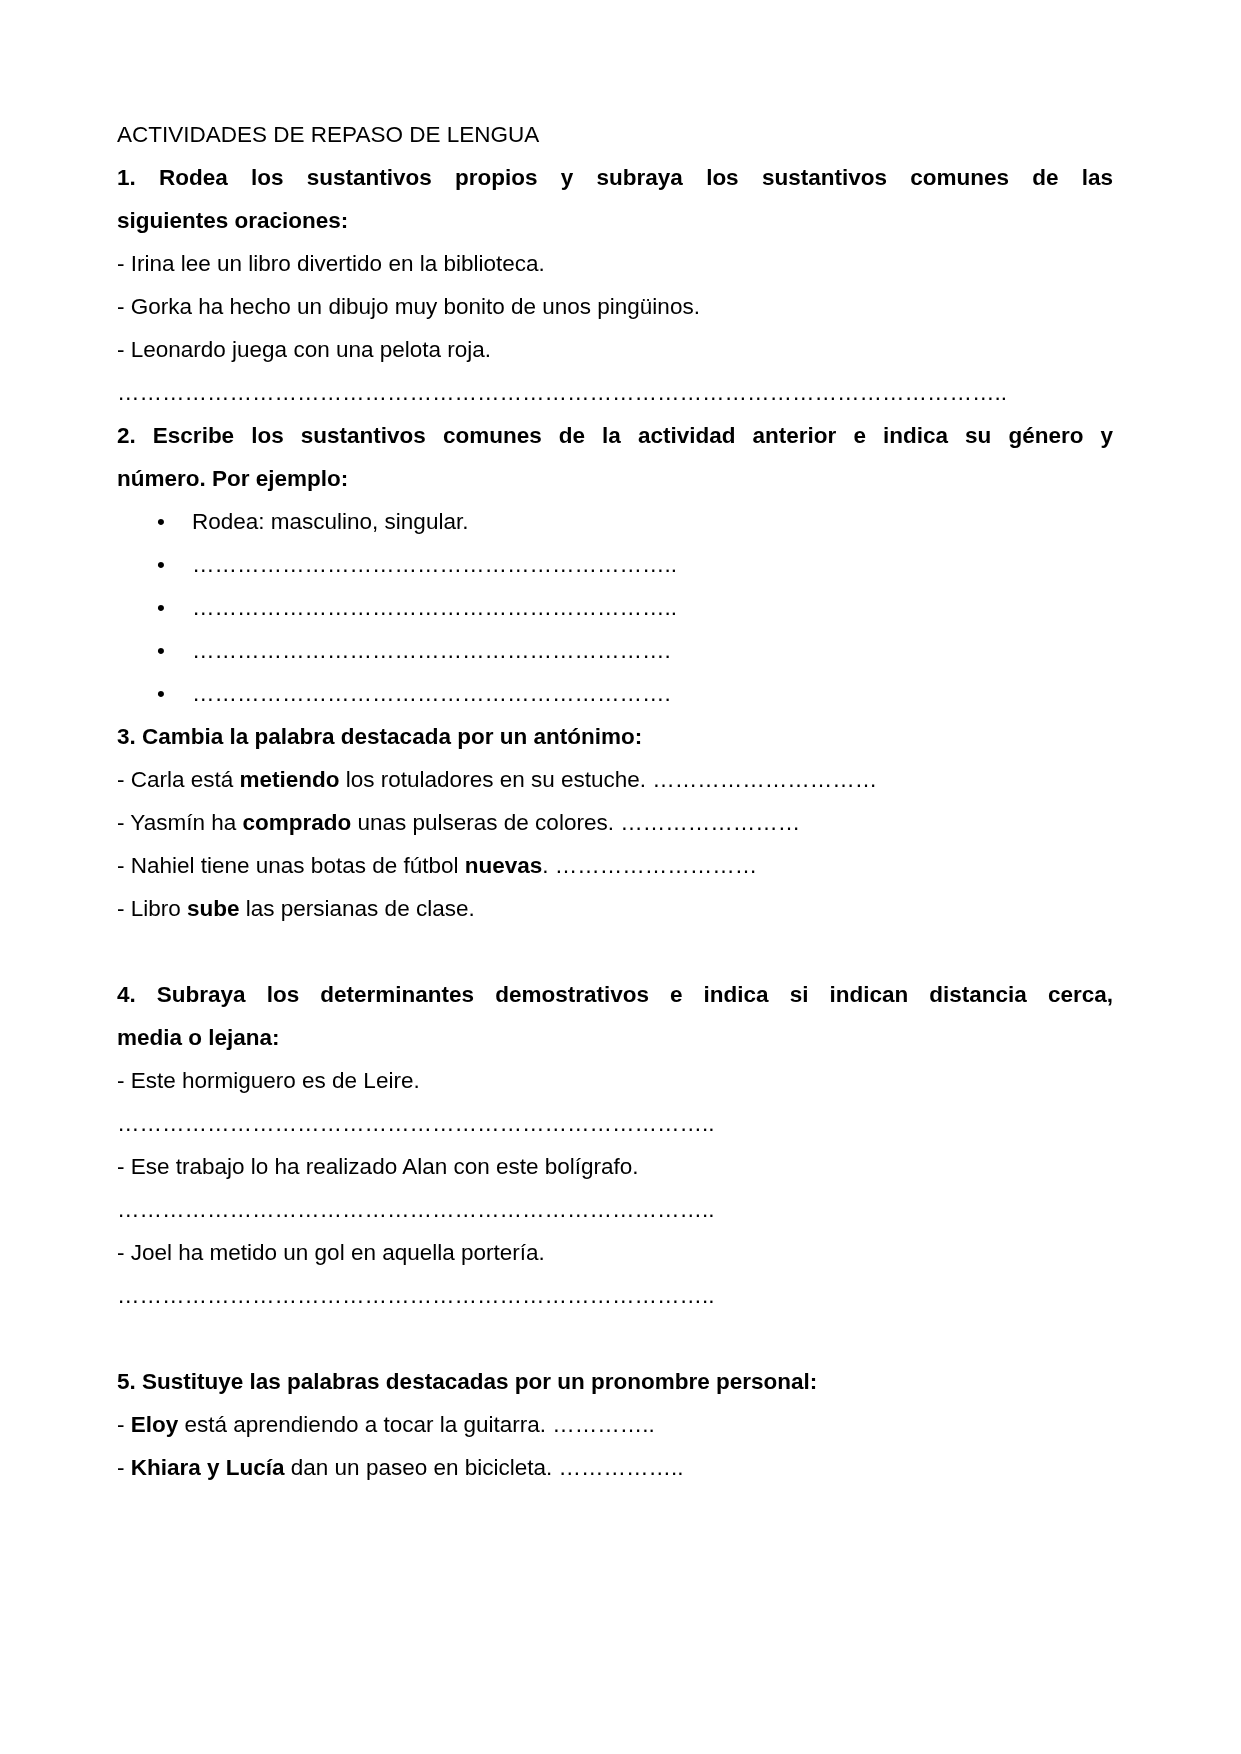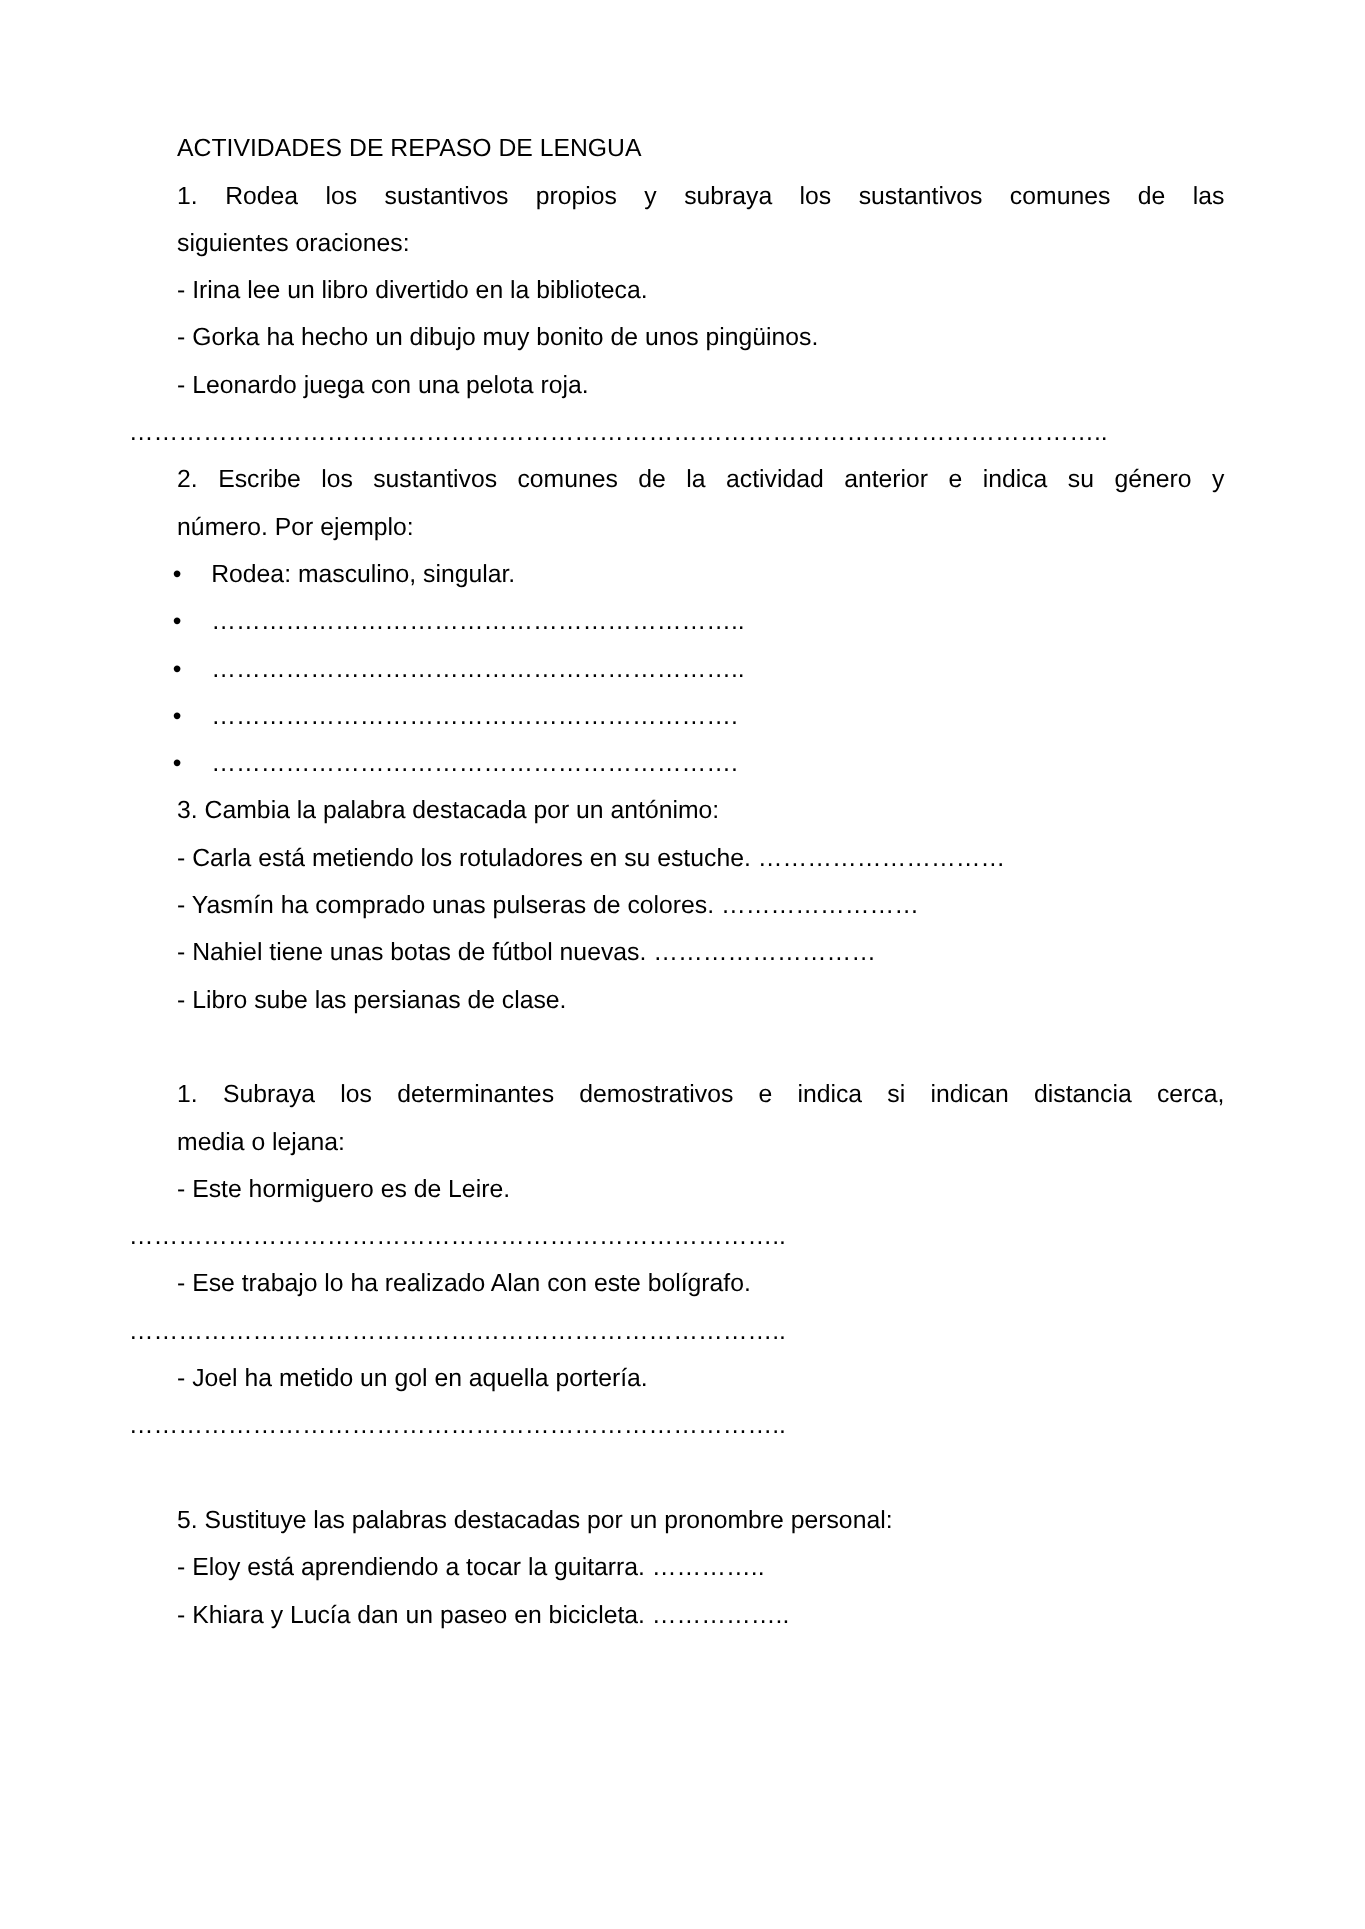"ACTIVIDADES DE REPASO DE LENGUA" .line { margin-left: 44px -> none }
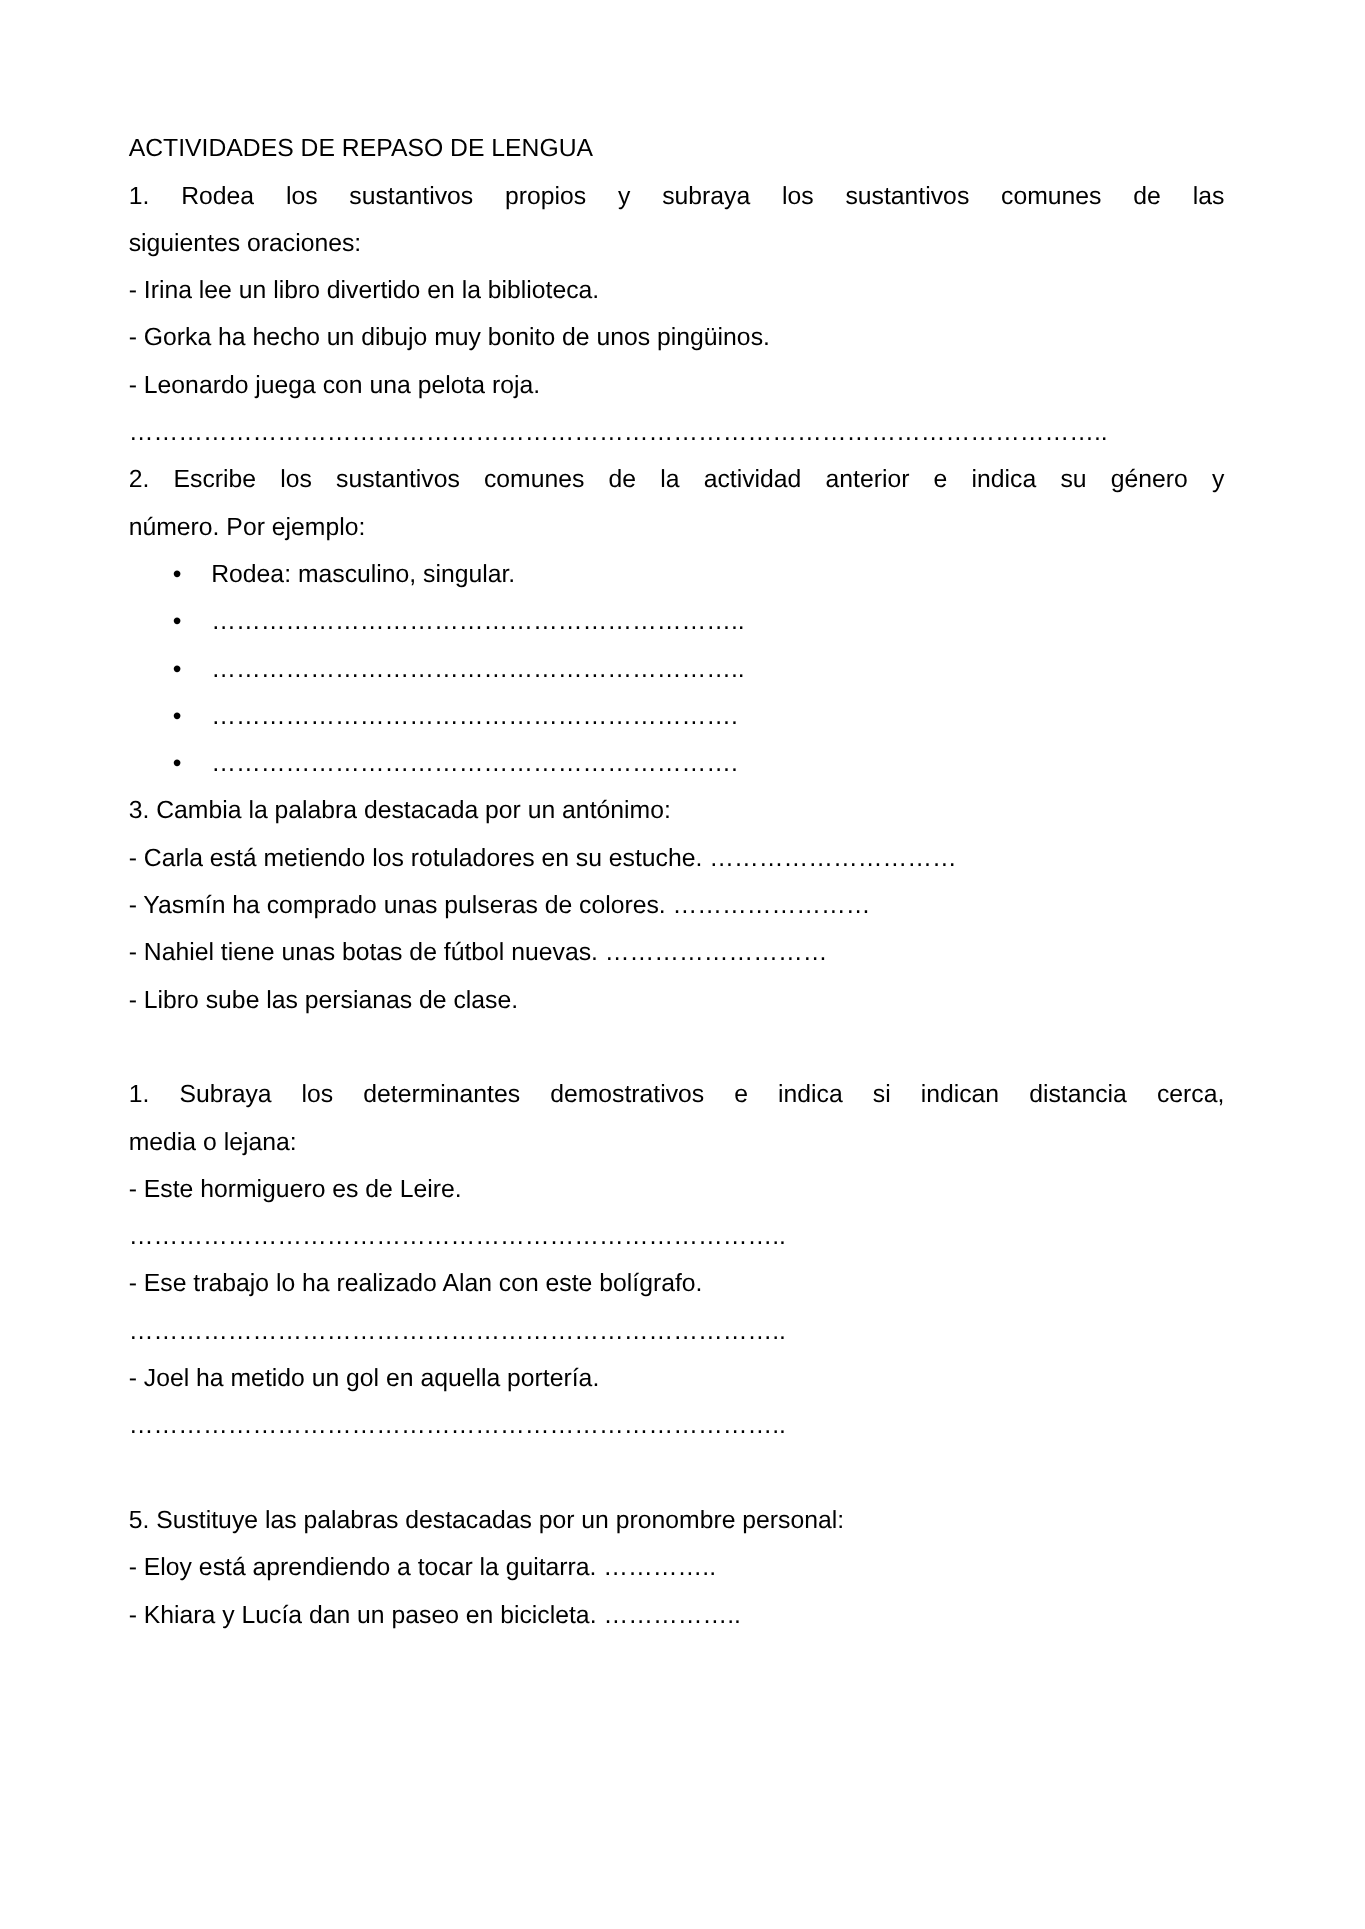"1. Rodea los sustantivos propios" .bold { font-weight: normal -> bold }
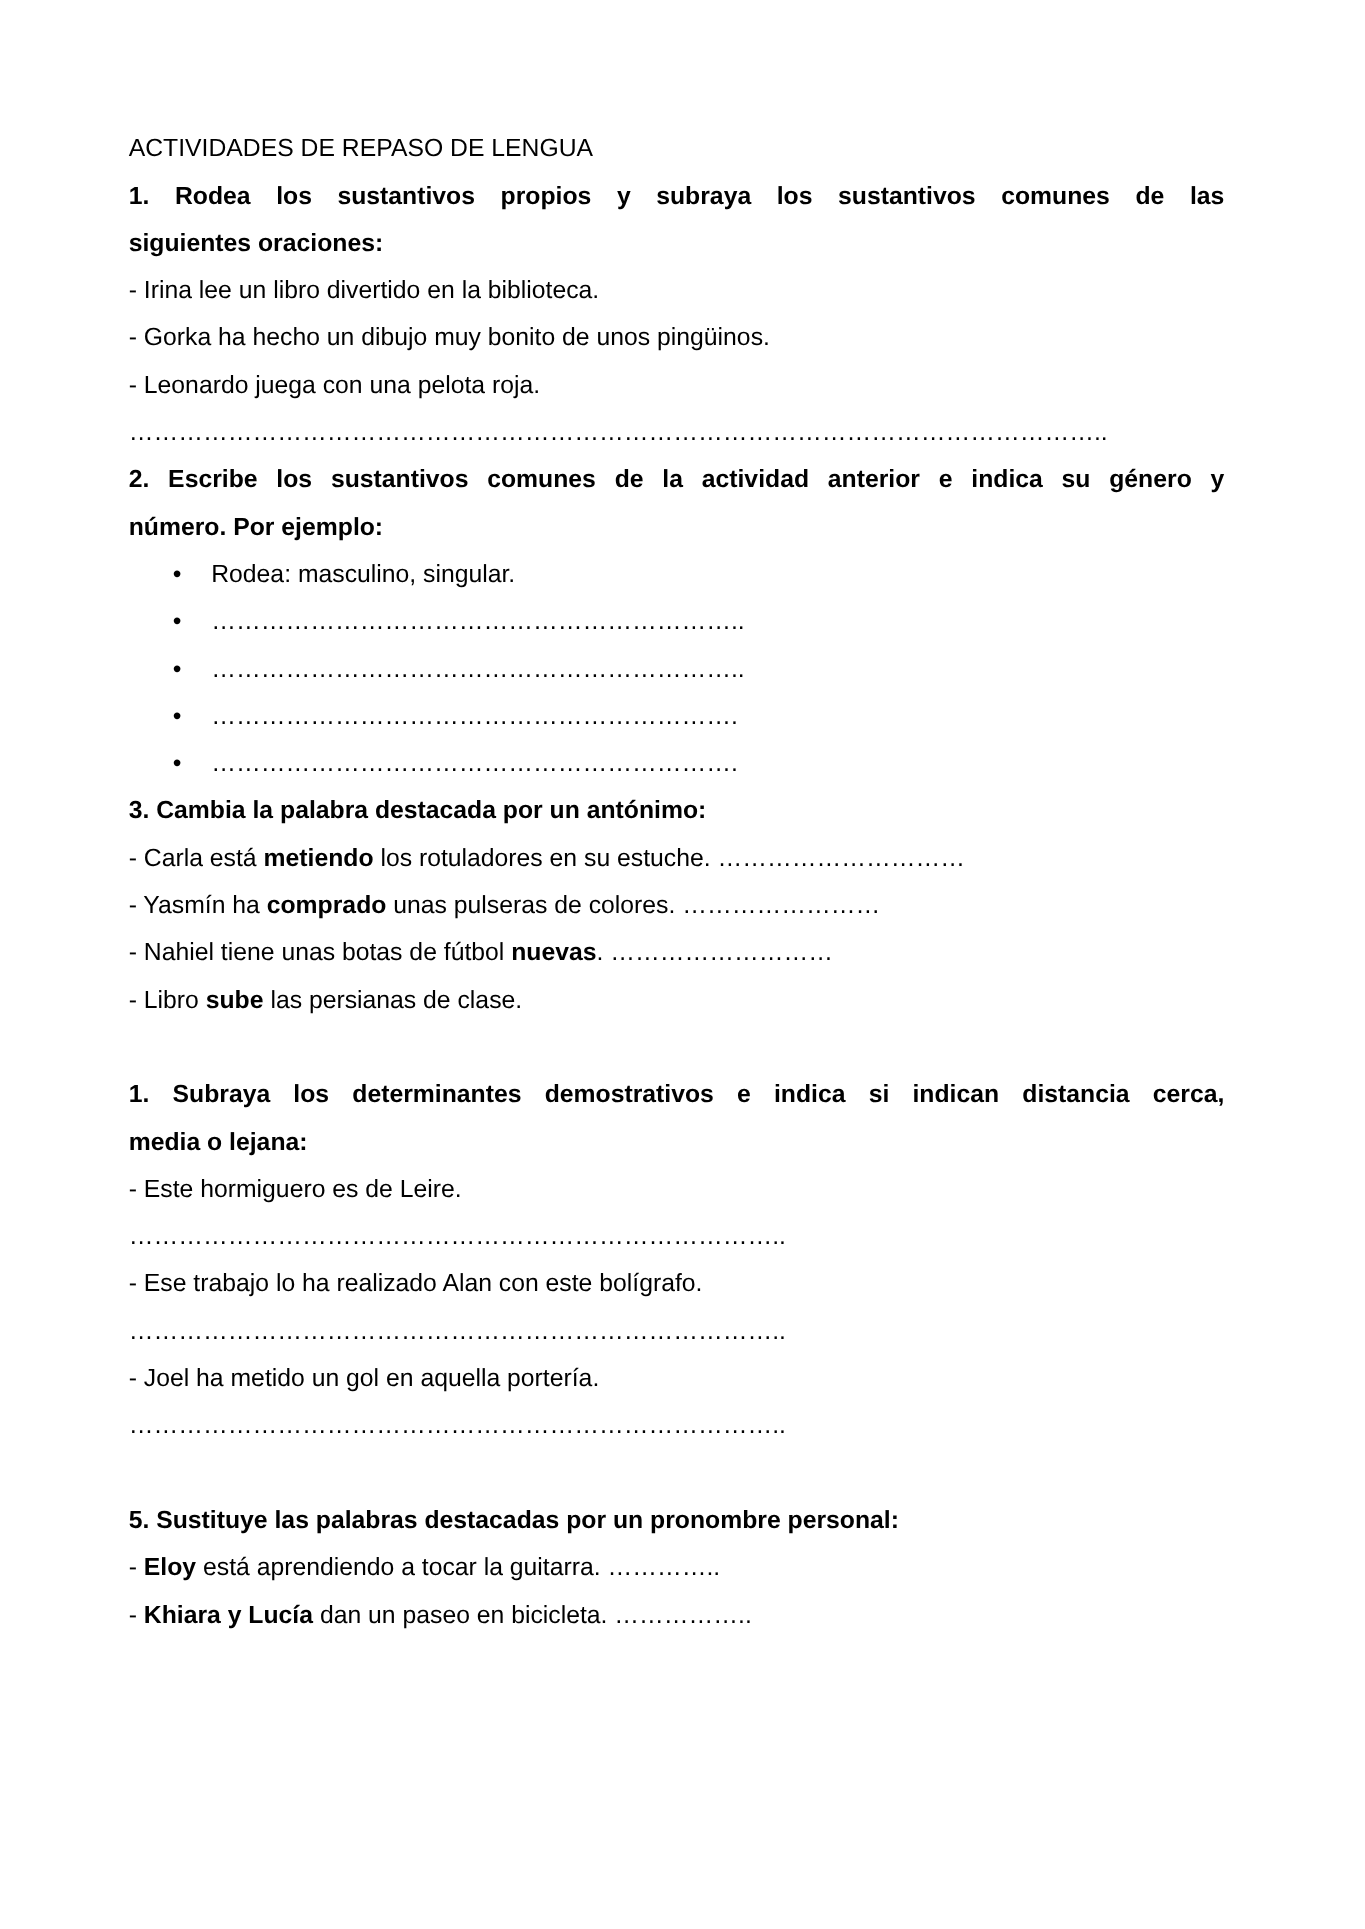"1. Subraya los determinantes" span.line { text: 1 -> 4 }
